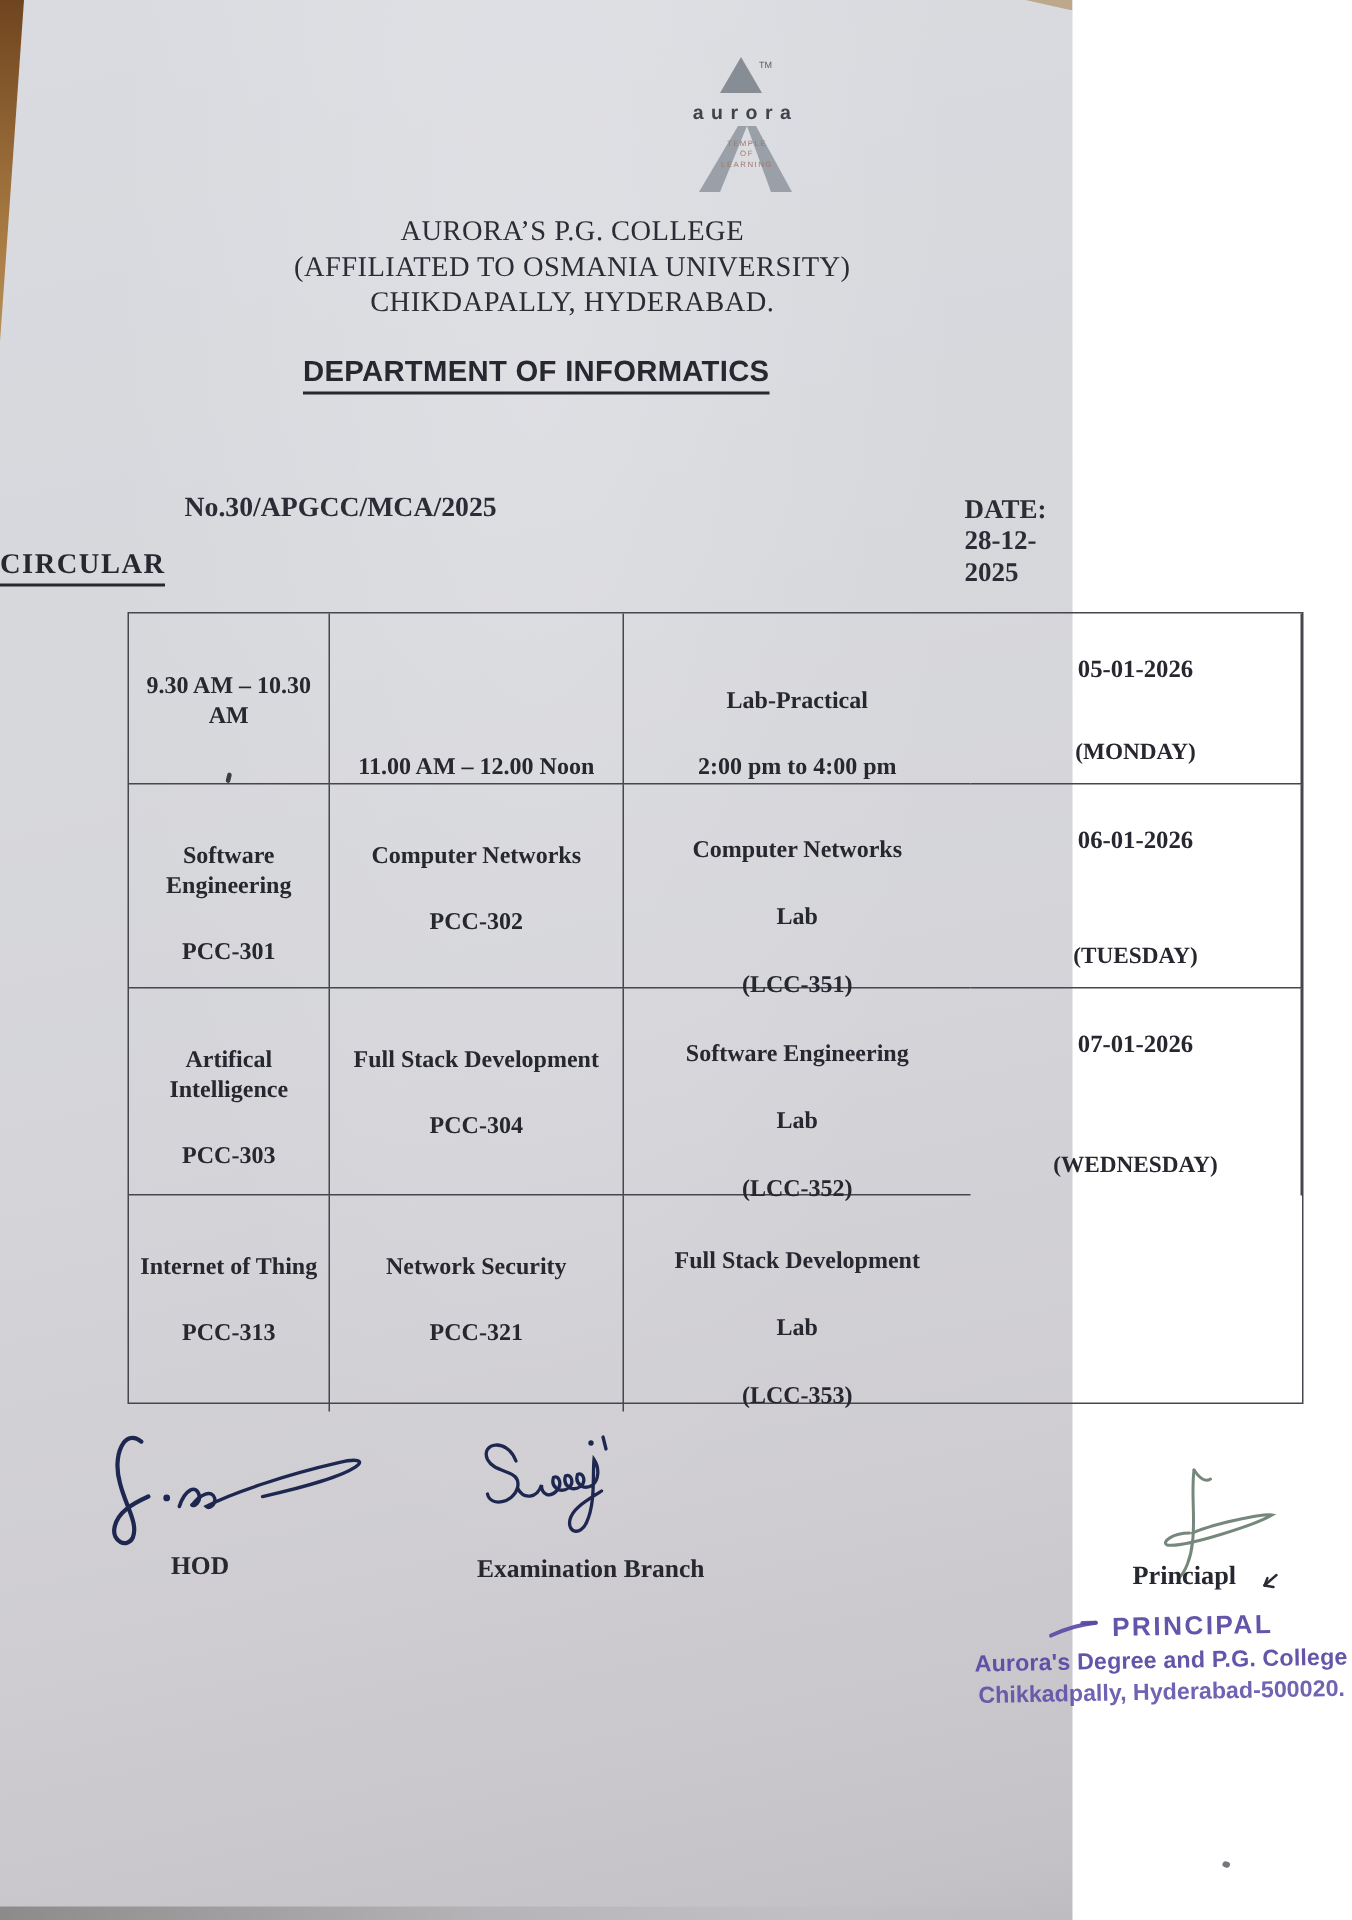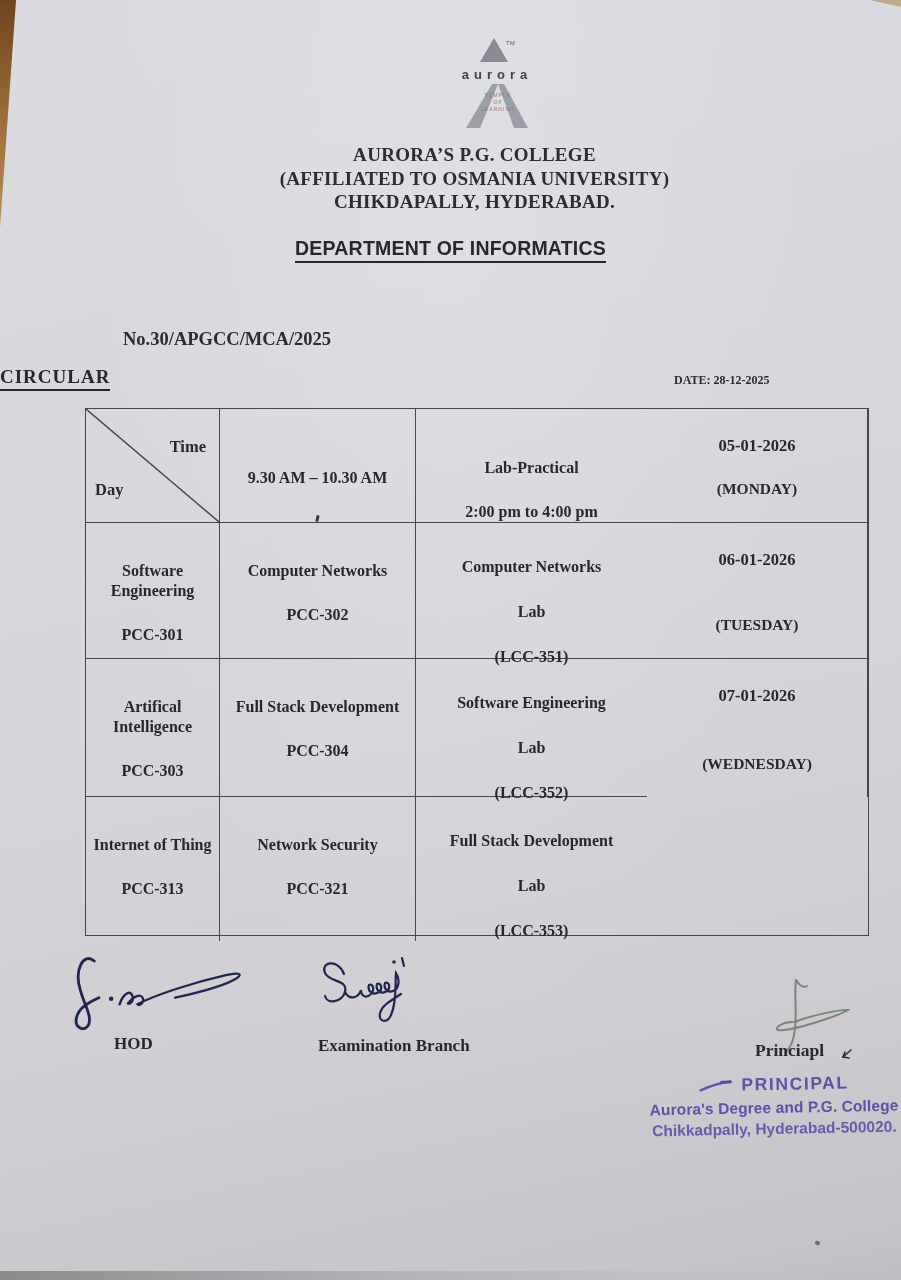"aurora" .page { width: 901px -> 715px }
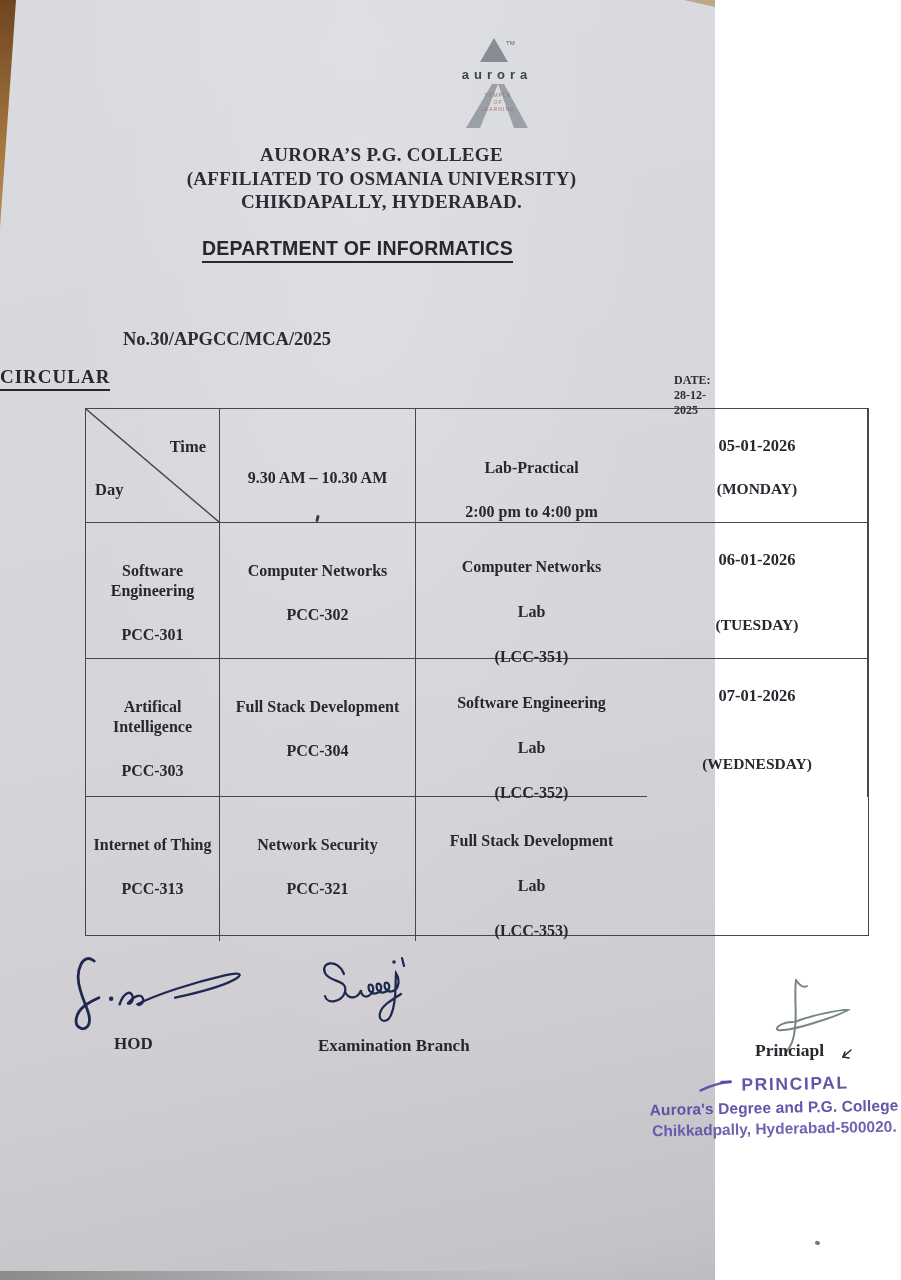"AURORA’S P.G. COLLEGE" .college-head { font-weight: bold -> normal }
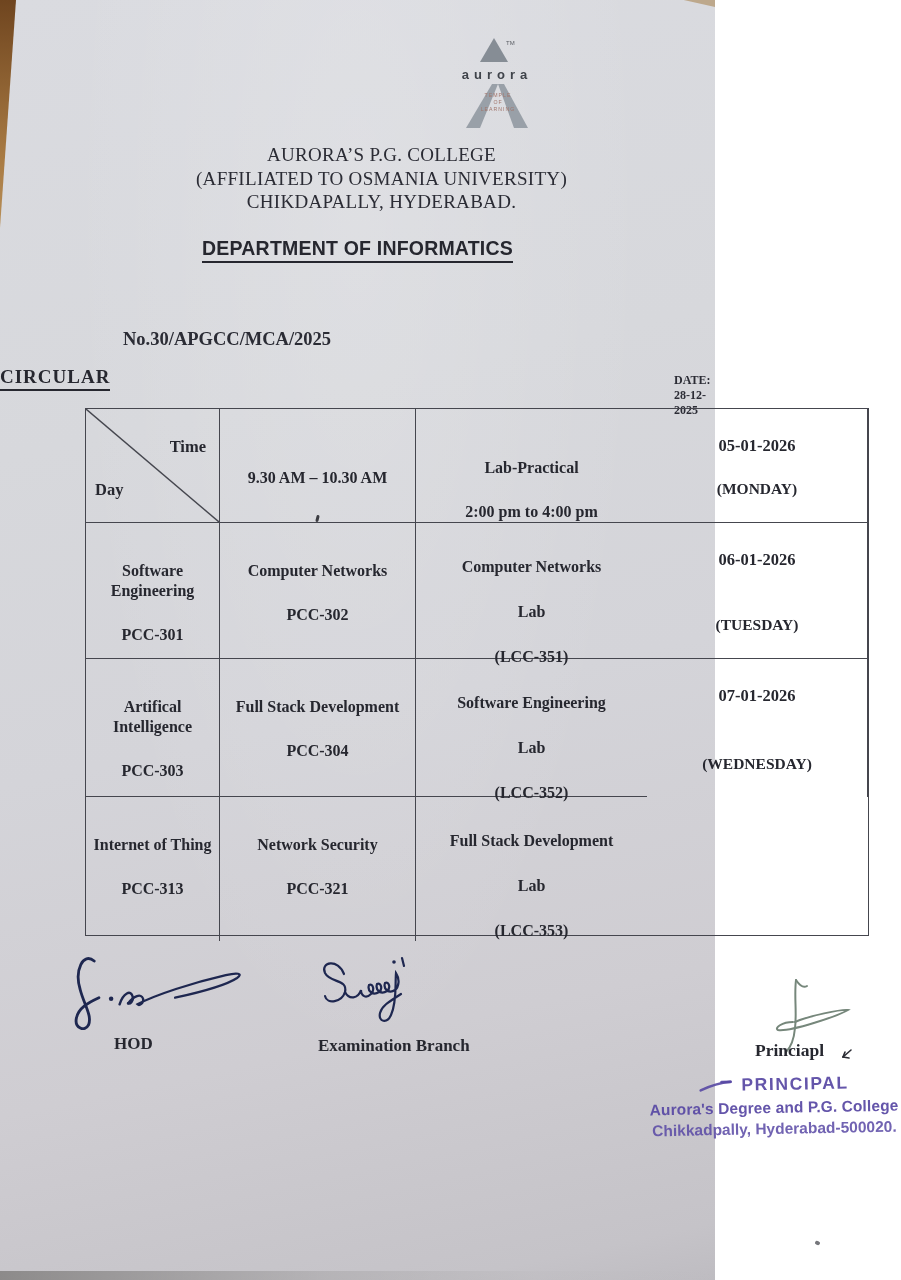"DATE: 28-12-2025" .date-line { font-size: 12px -> 18px; left: 674px -> 643px; margin-top: 44px -> none }
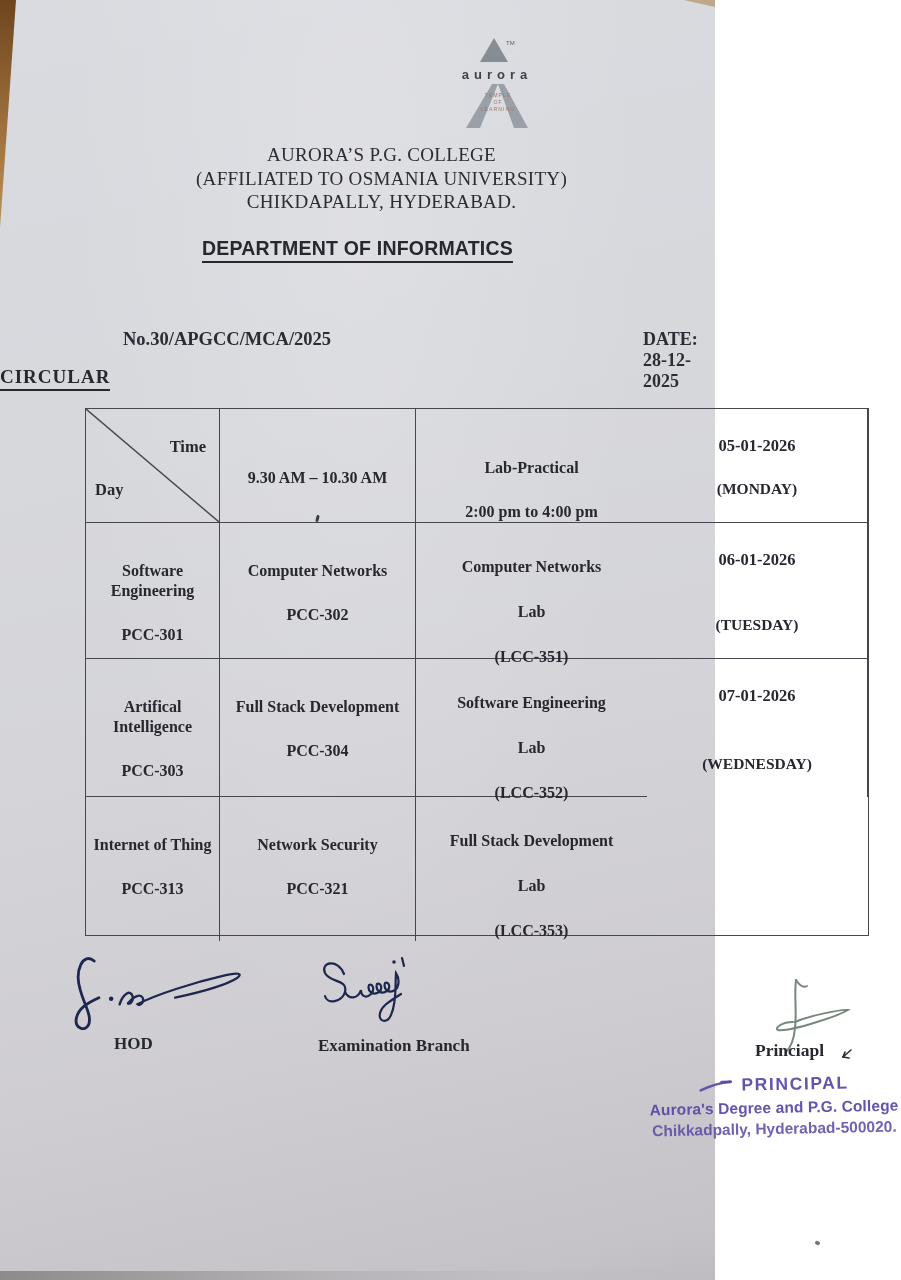"Time" div.cell { html: <div> <svg> <line></line> </svg> <span>Time</span> <span>Day</span> </div> -> none }
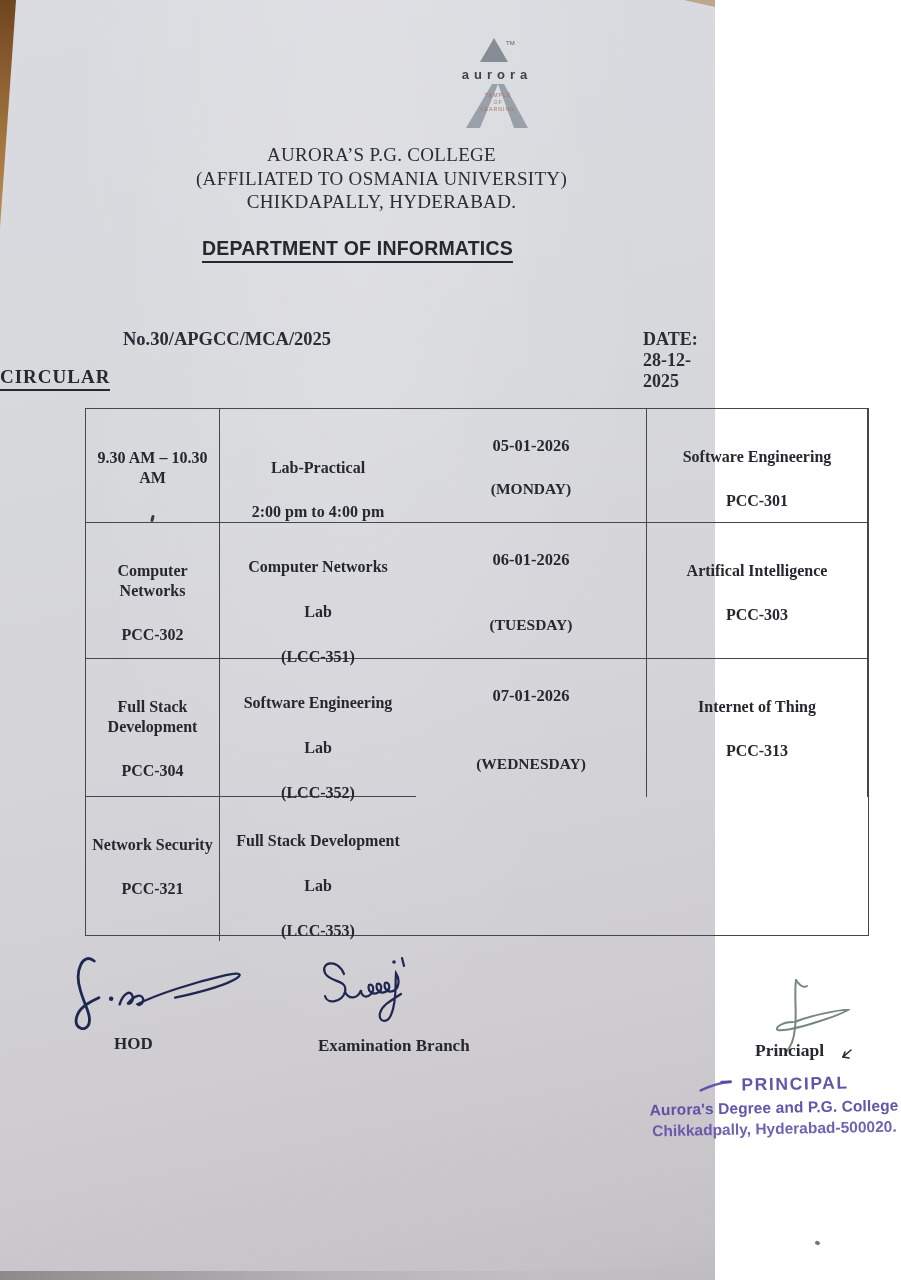"05-01-2026" .c-datecell { padding: 27px 2px 24px -> 27px 2px 11px }
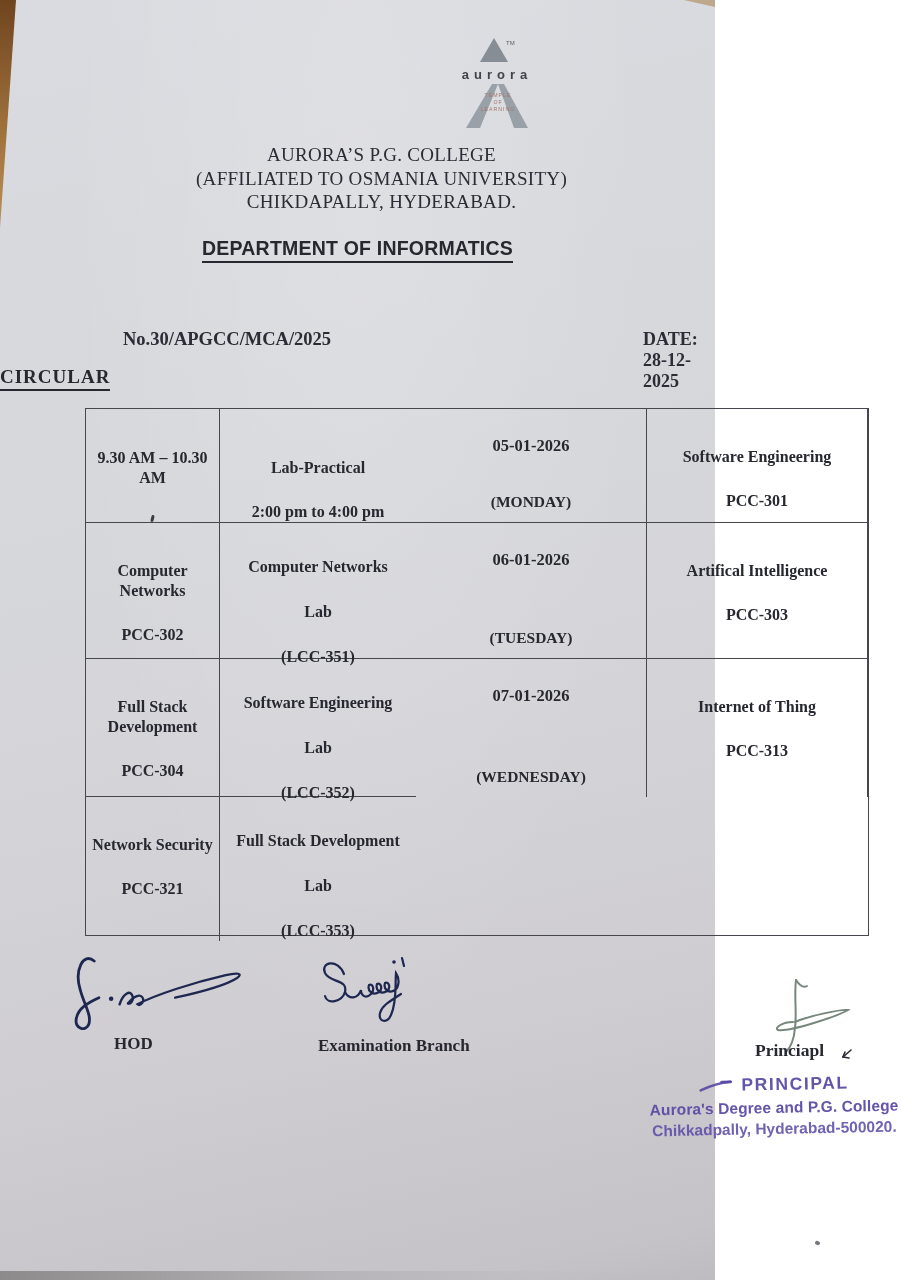"11.00 AM – 12.00 Noon" div.cell { html: none -> <div> <span>11.00 AM – 12.00 Noon</span> </div> }
